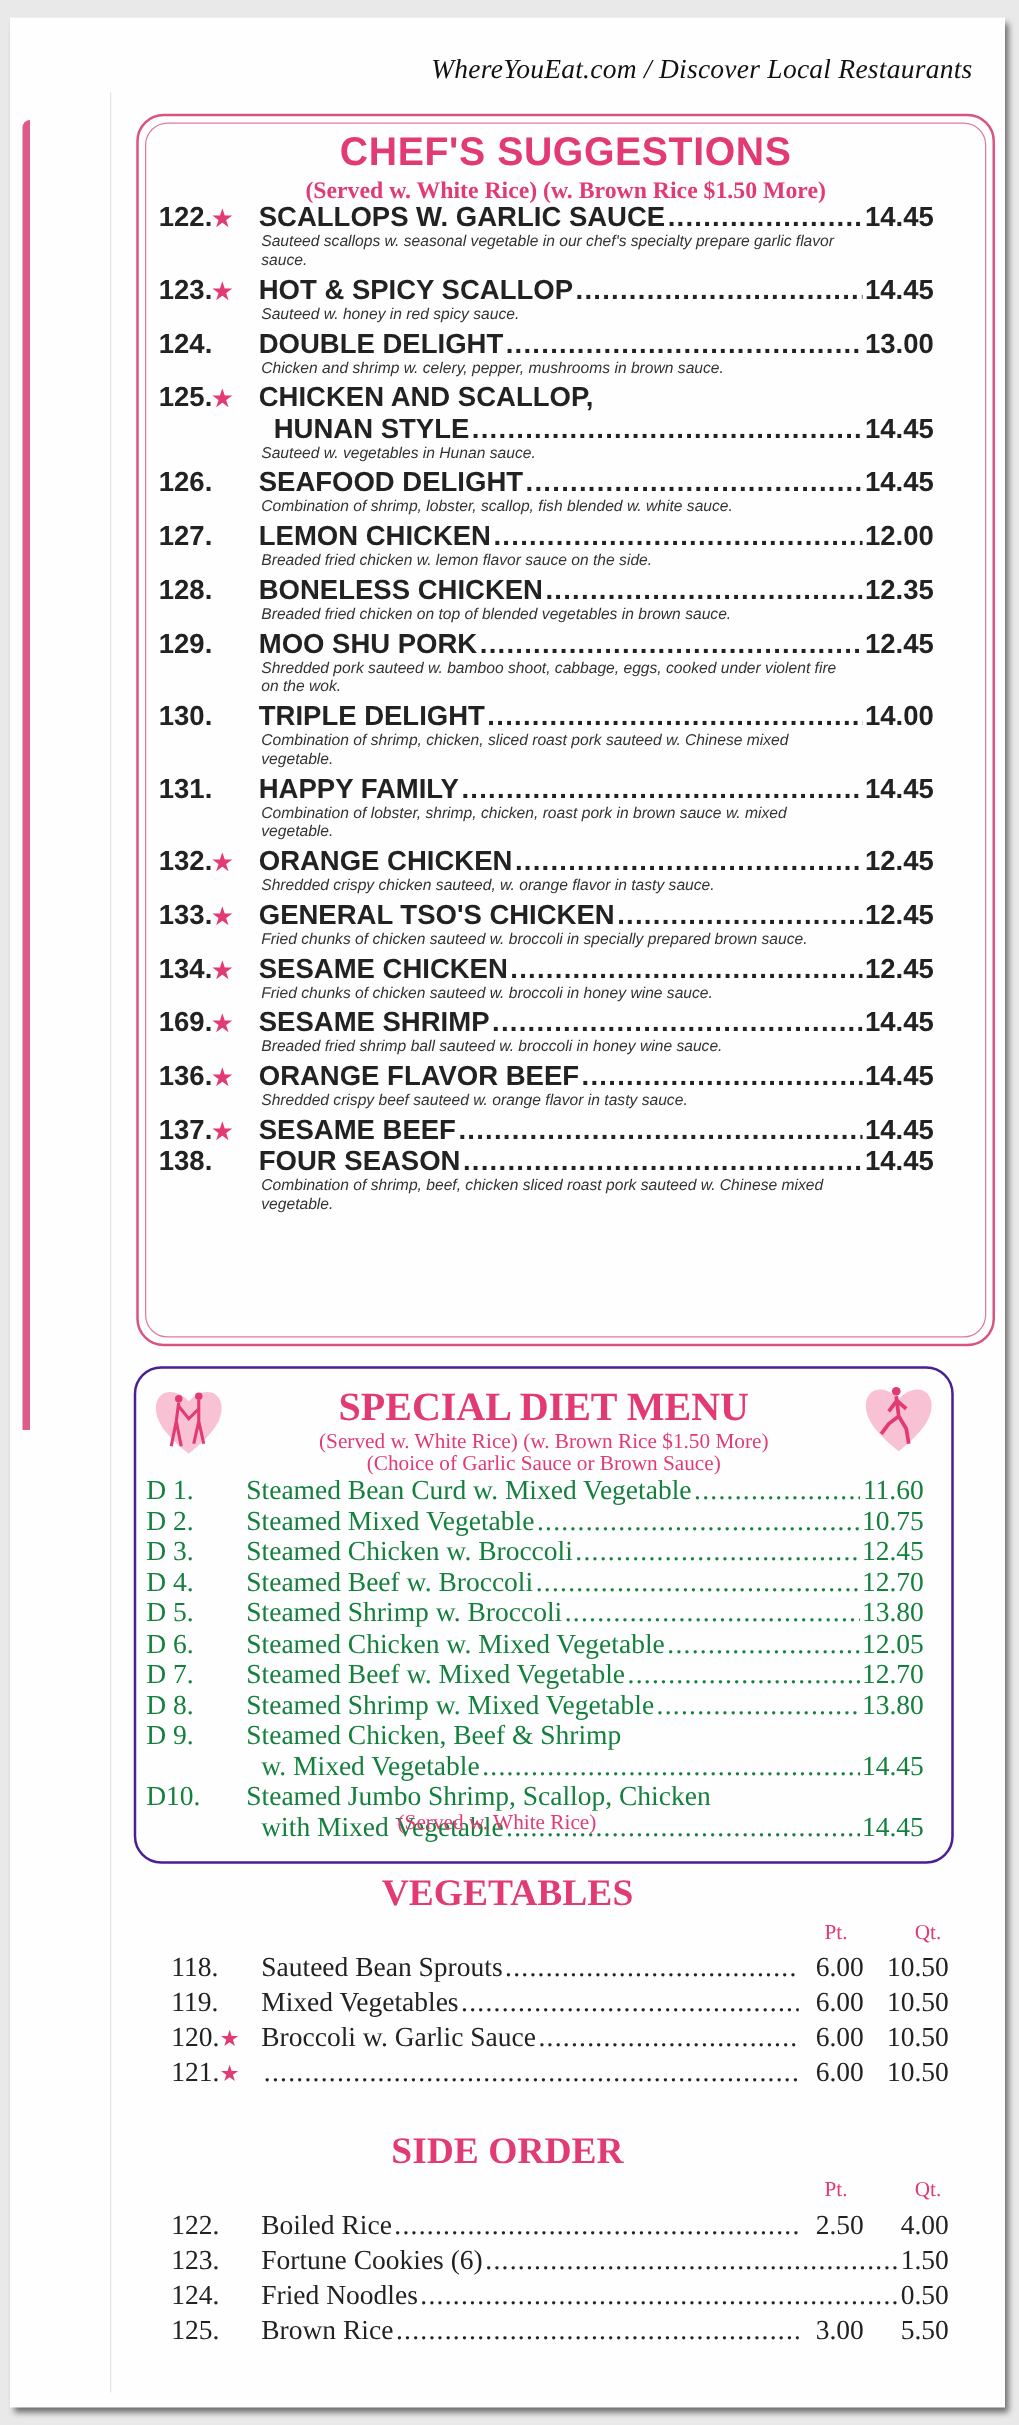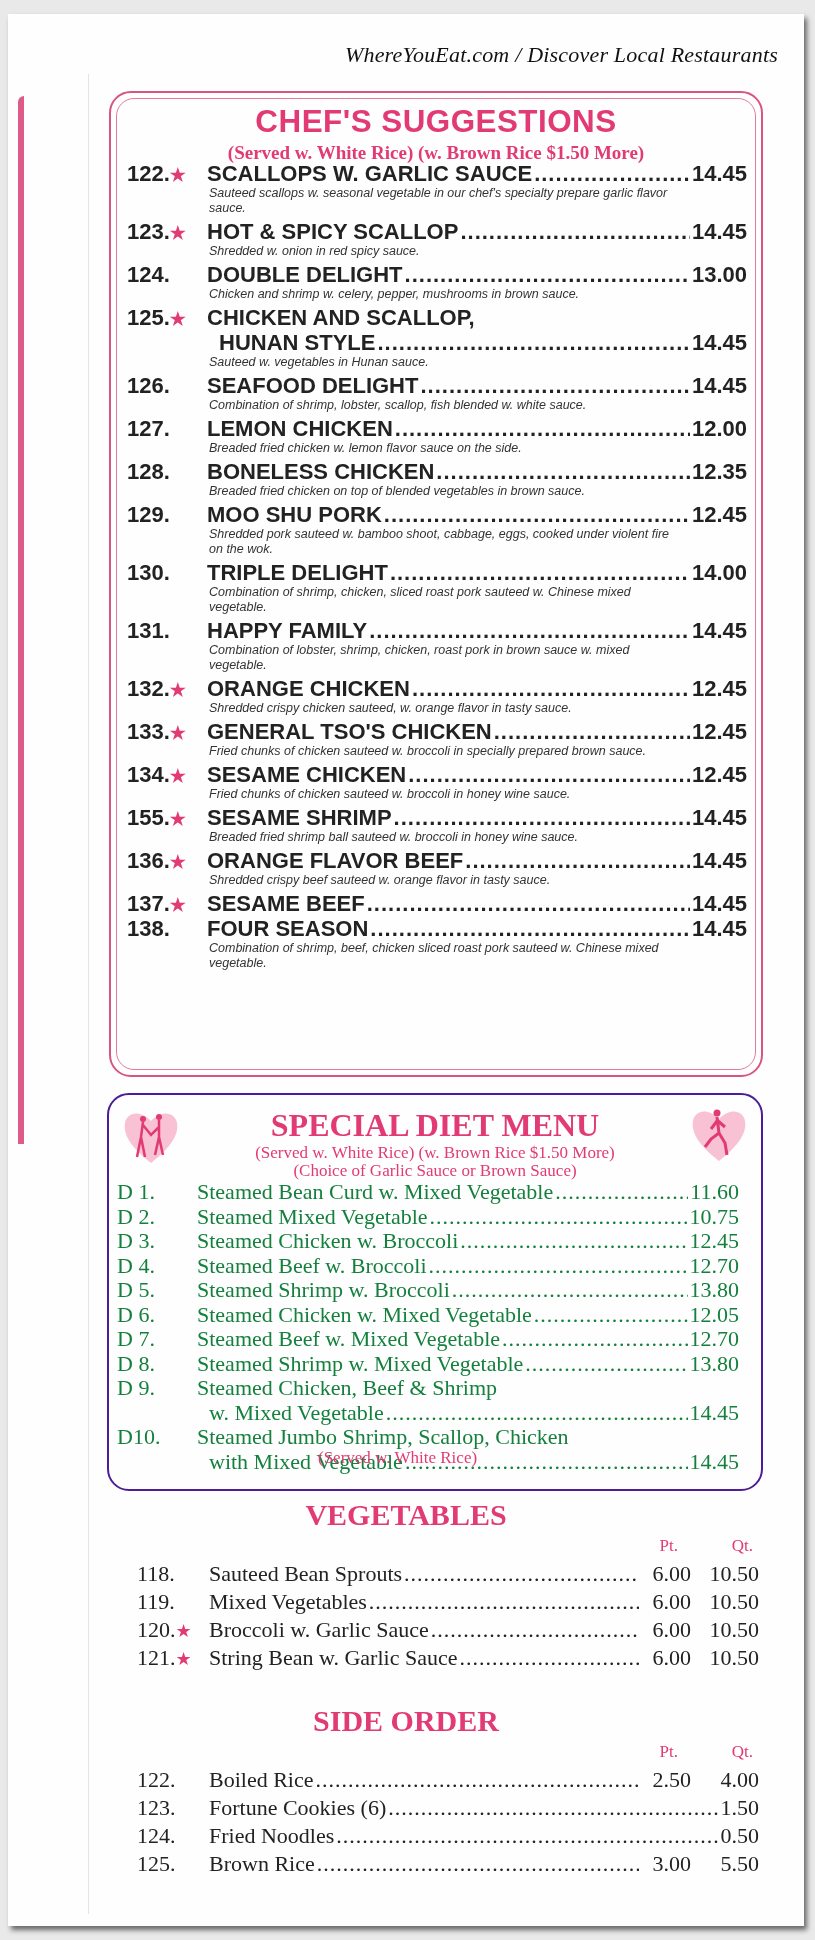"CHEF'S SUGGESTIONS" .chef-box { padding-left: none -> 33px }
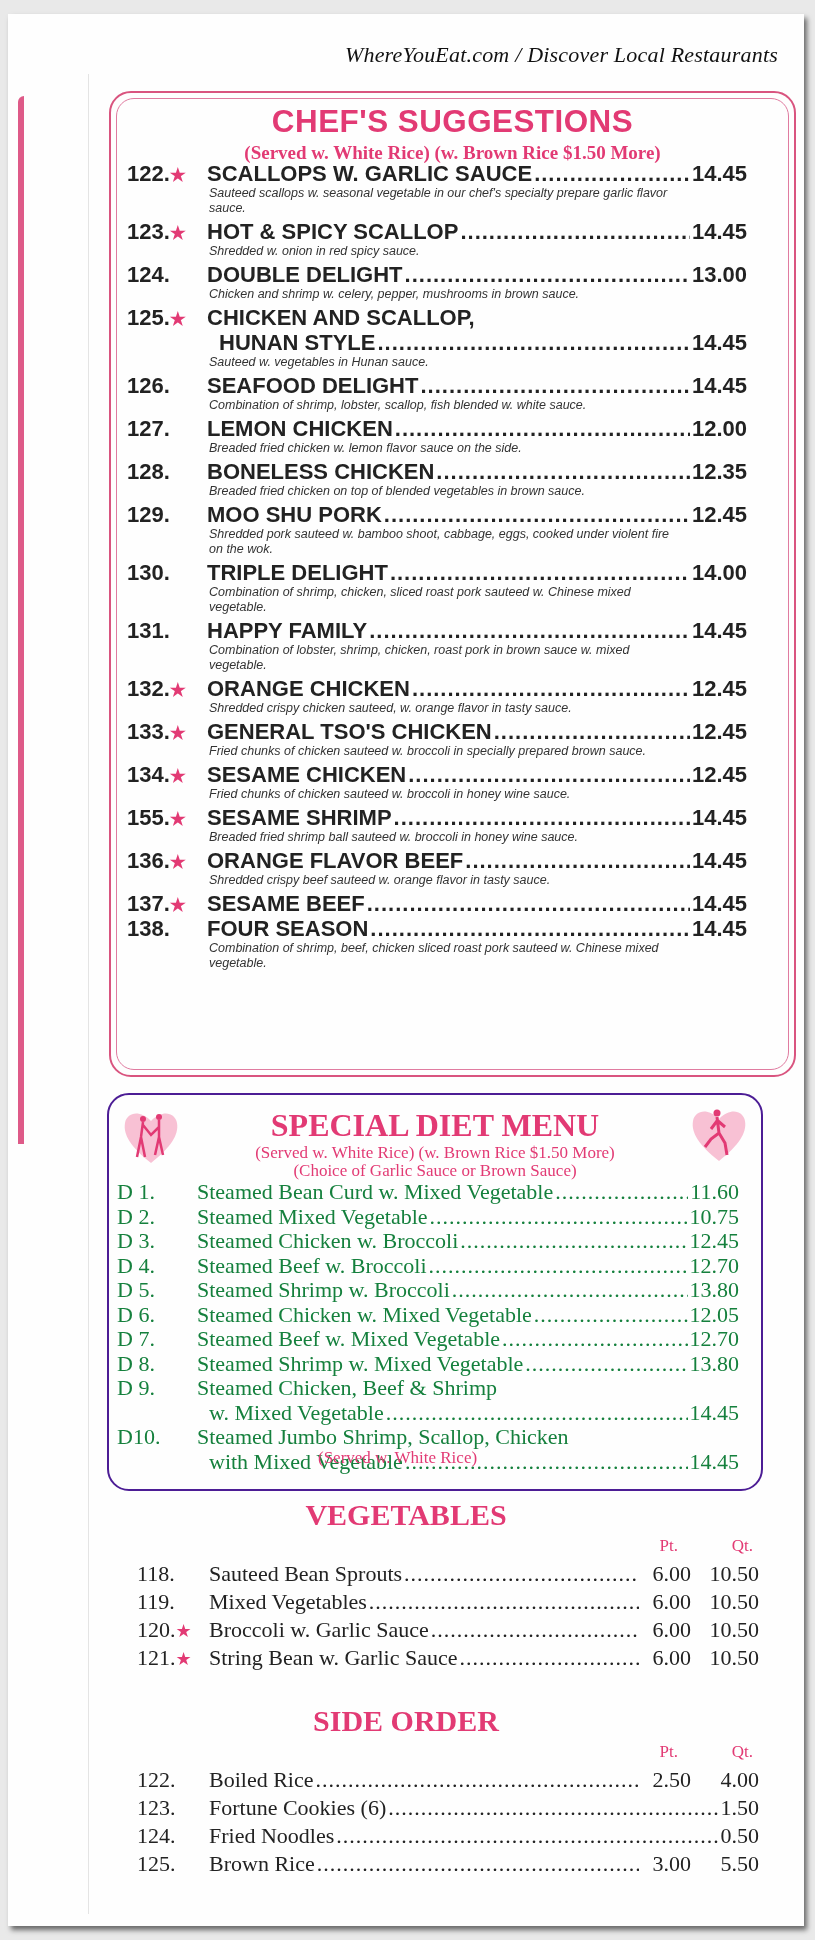"Shredded w. onion in red" div.c-desc { text: Shredded w. onion -> Sauteed w. honey }
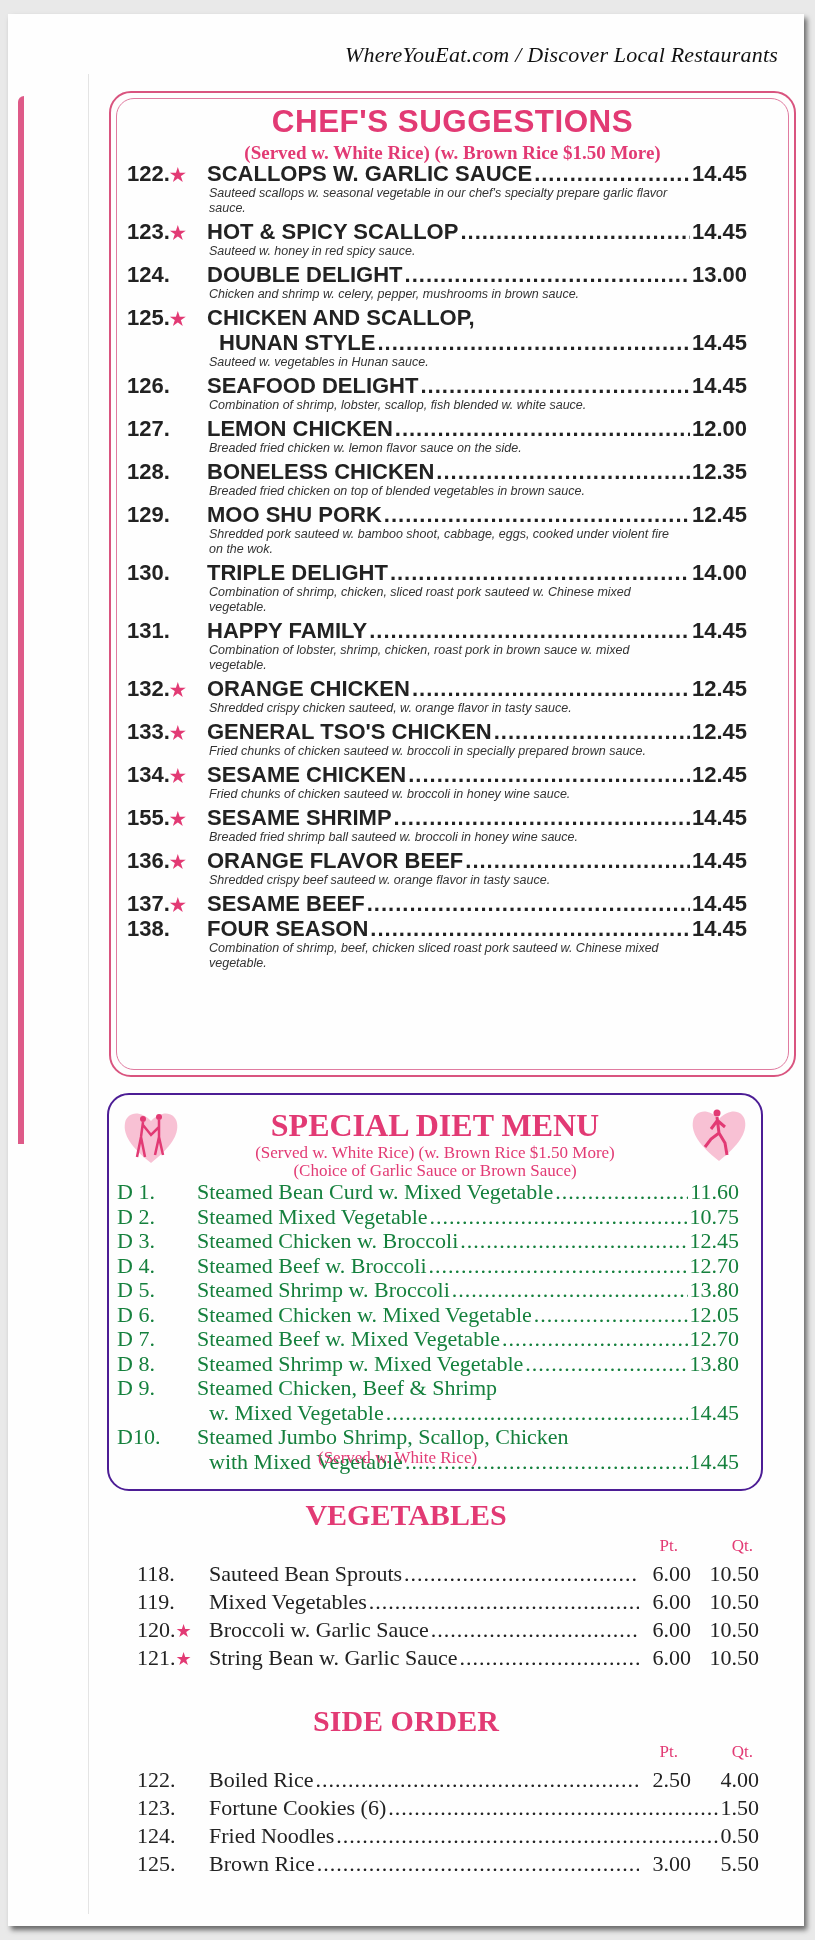"155." span { text: 155 -> 169 }
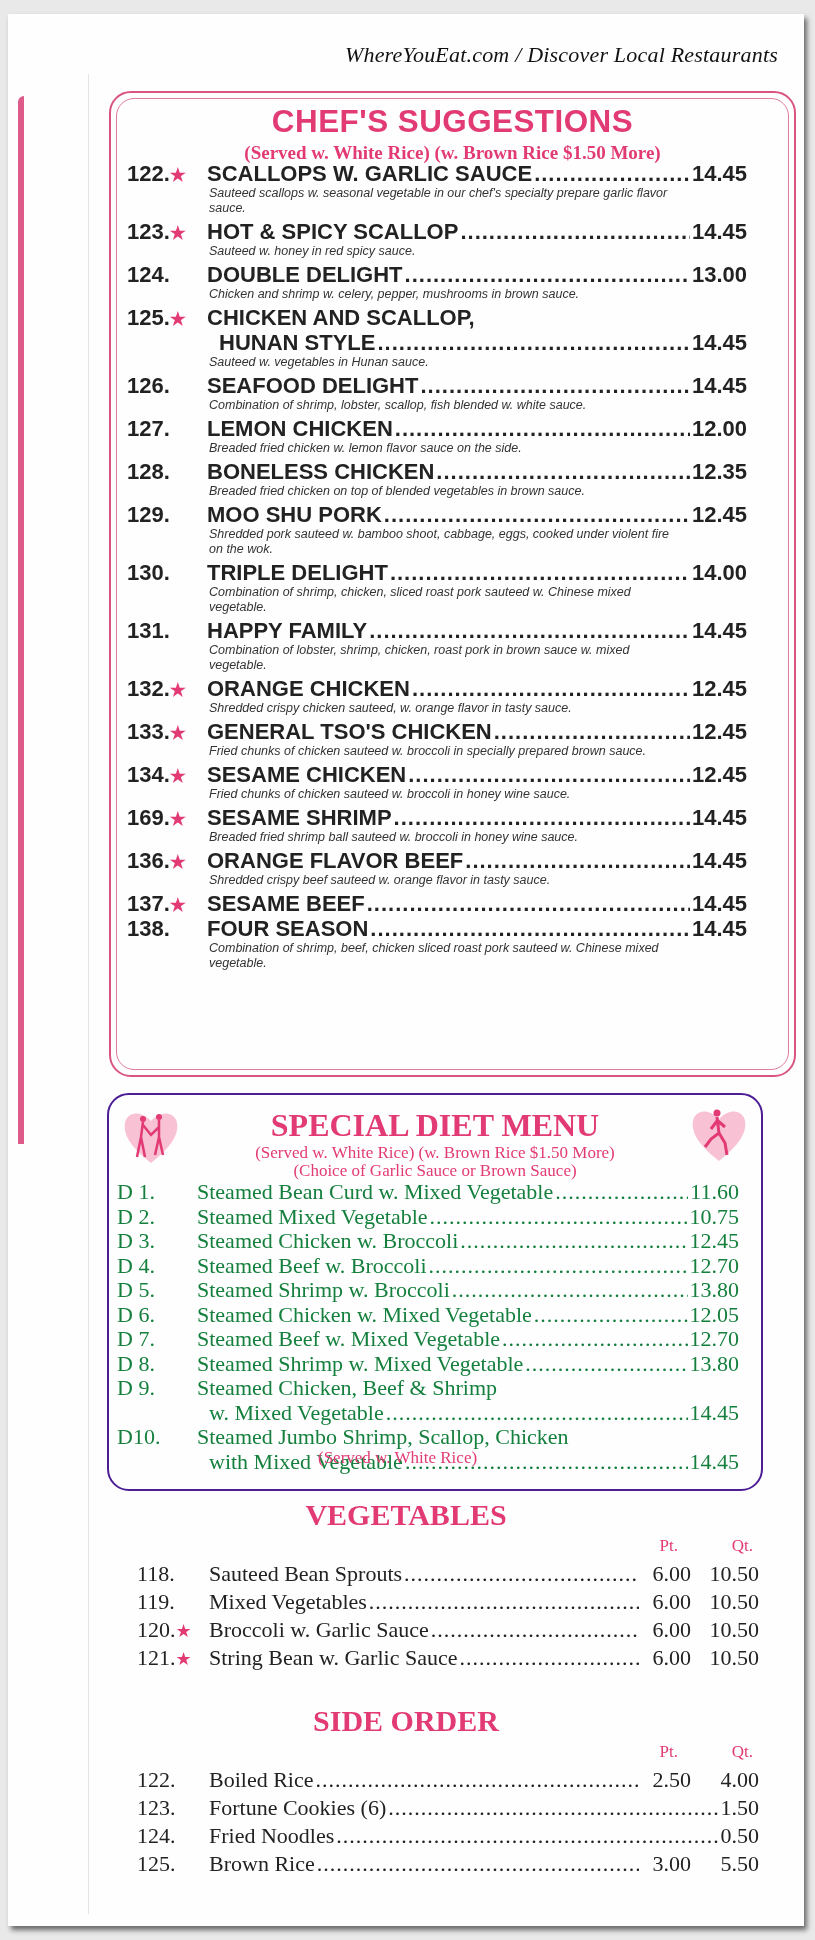"String Bean w. Garlic Sauce" span.v-name { html: <span>String Bean w. Garlic Sauce</span> -> none }
